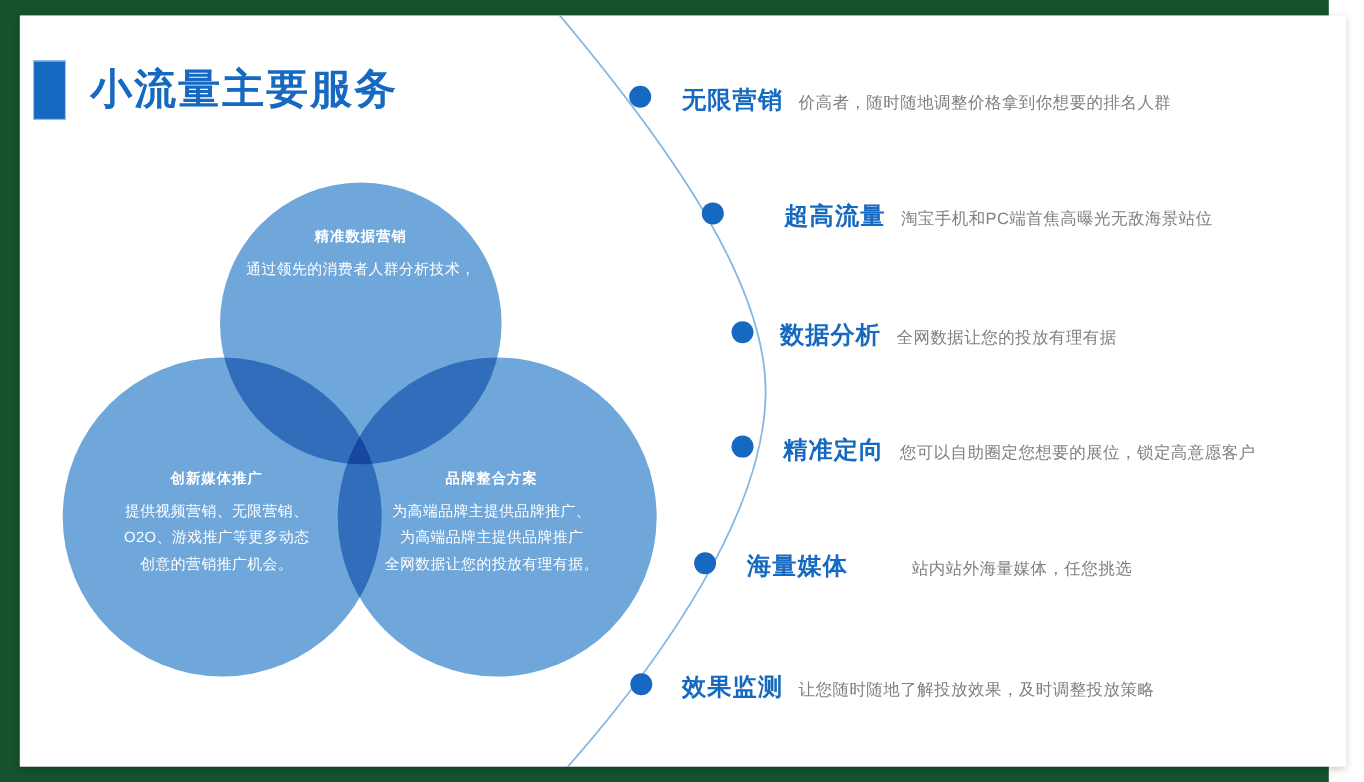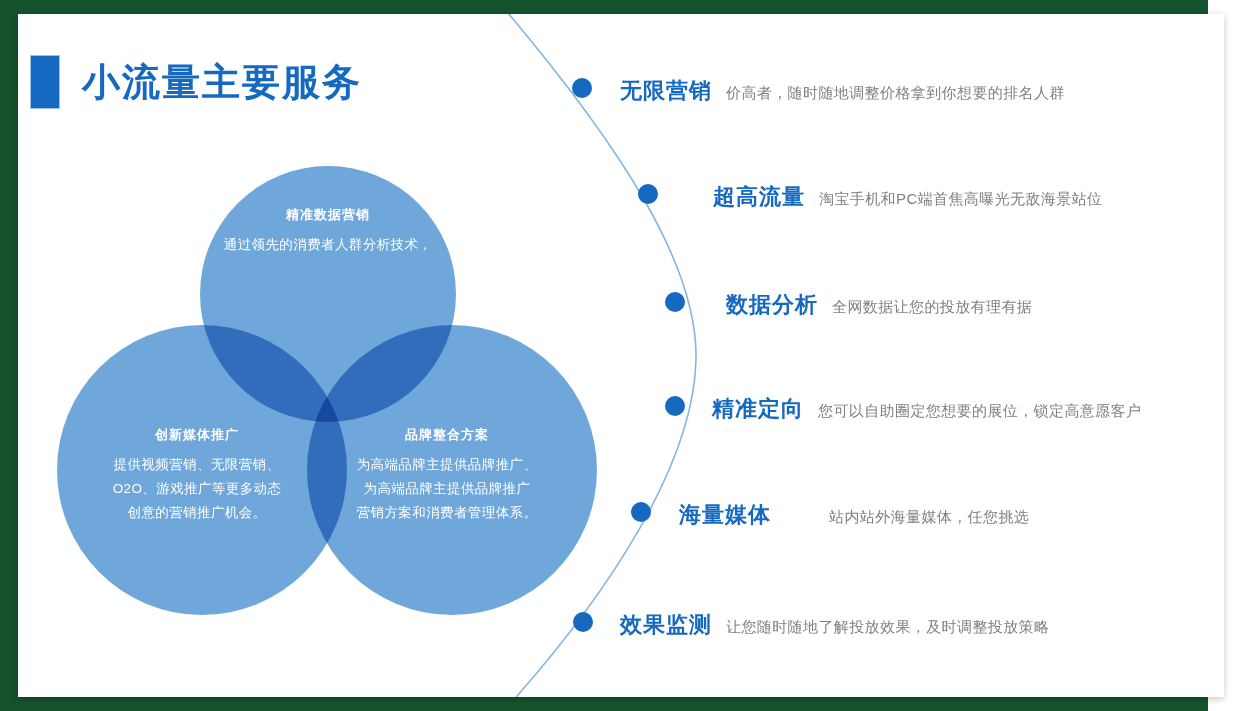"数据分析" div.list-item { left: 708px -> 691px }
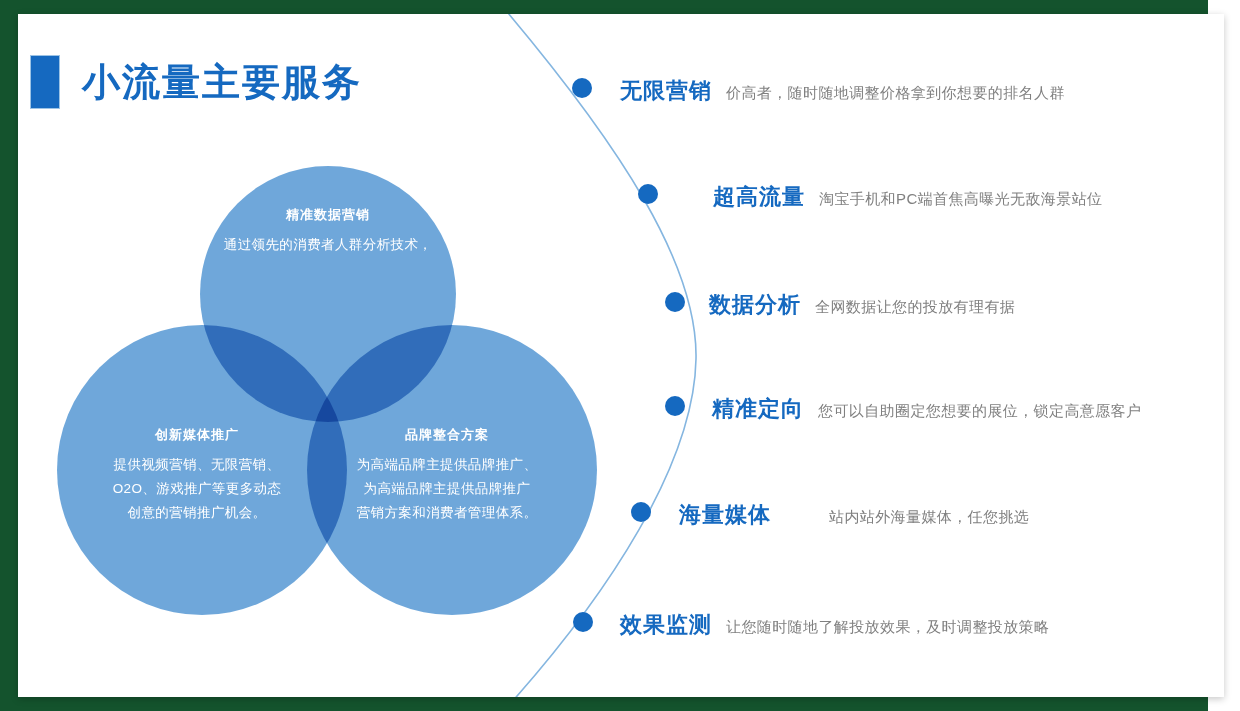"营销方案和消费者管理体系。" div { text: 营销方案和消费者管理体系 -> 全网数据让您的投放有理有据 }
